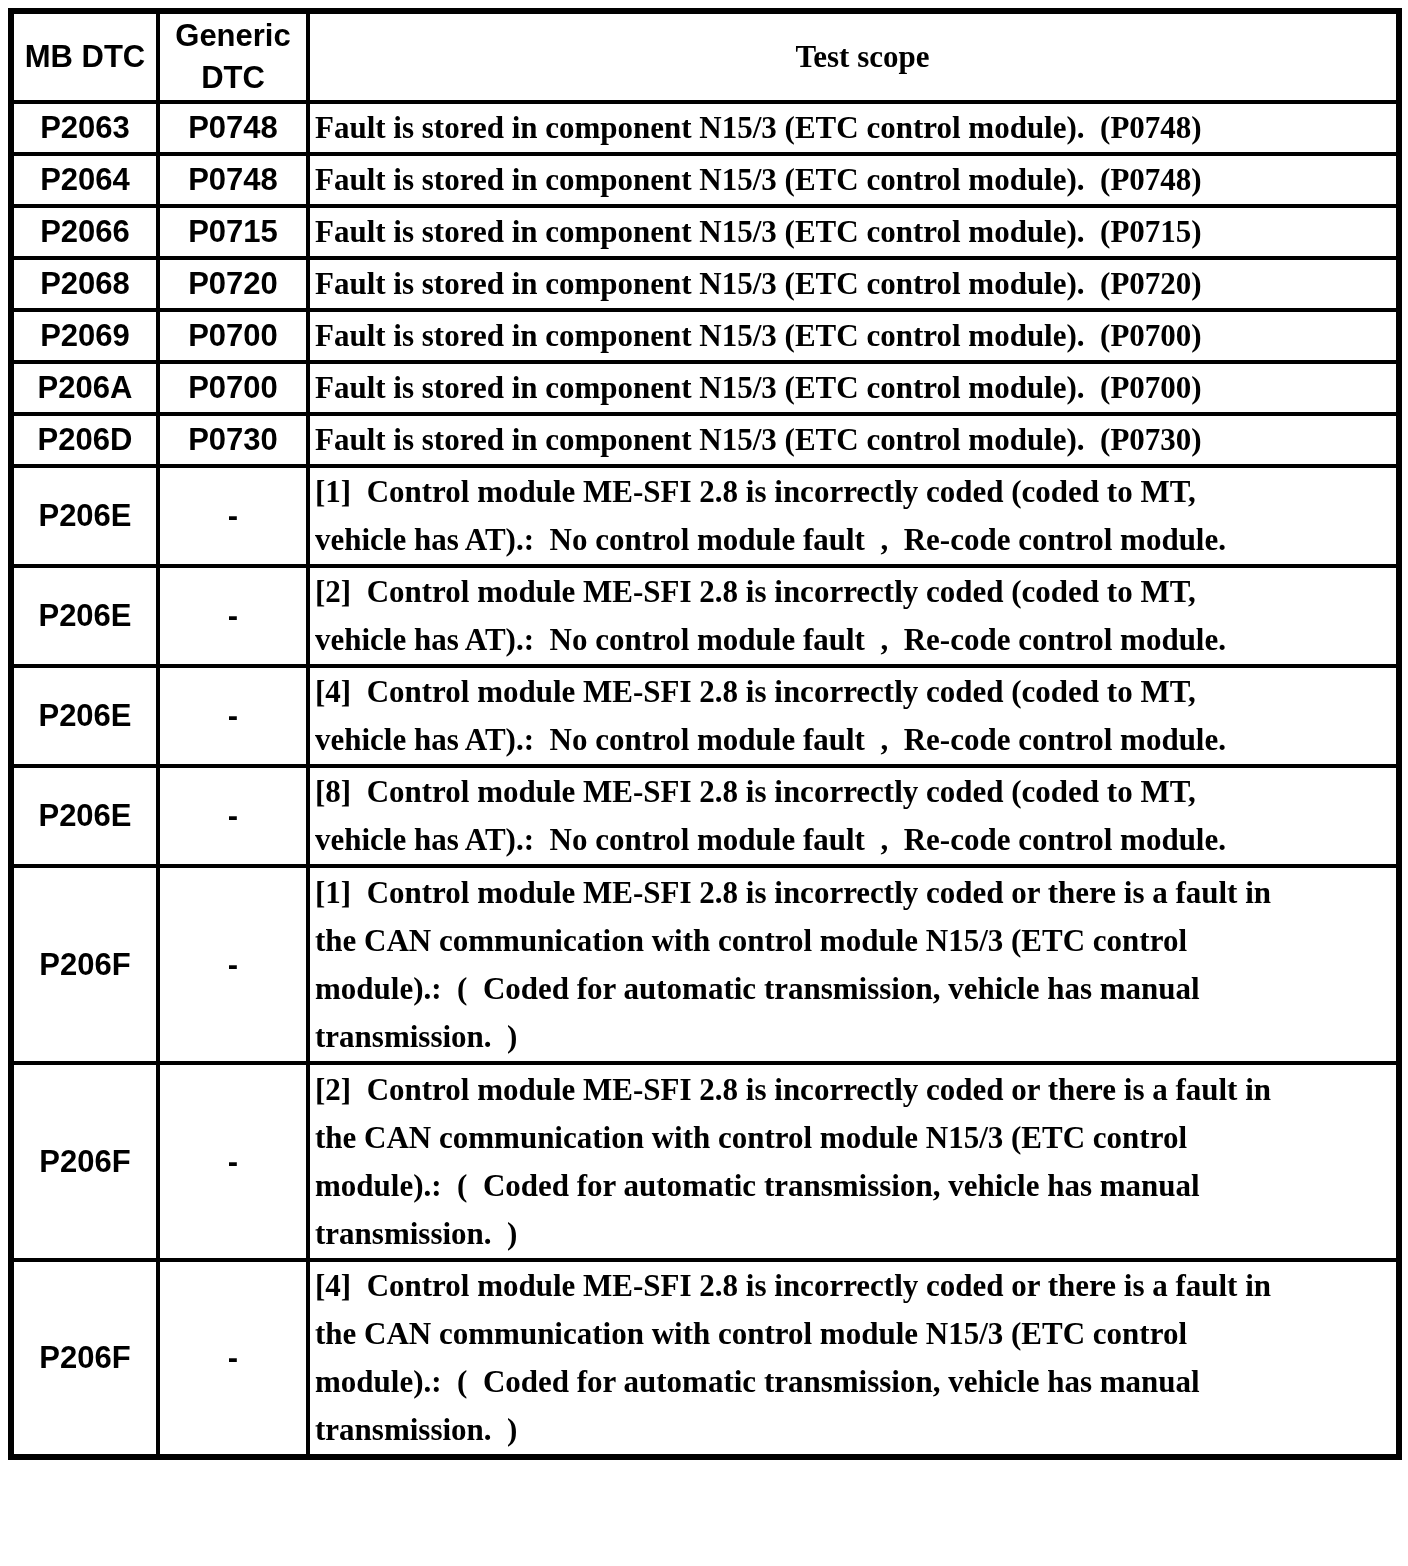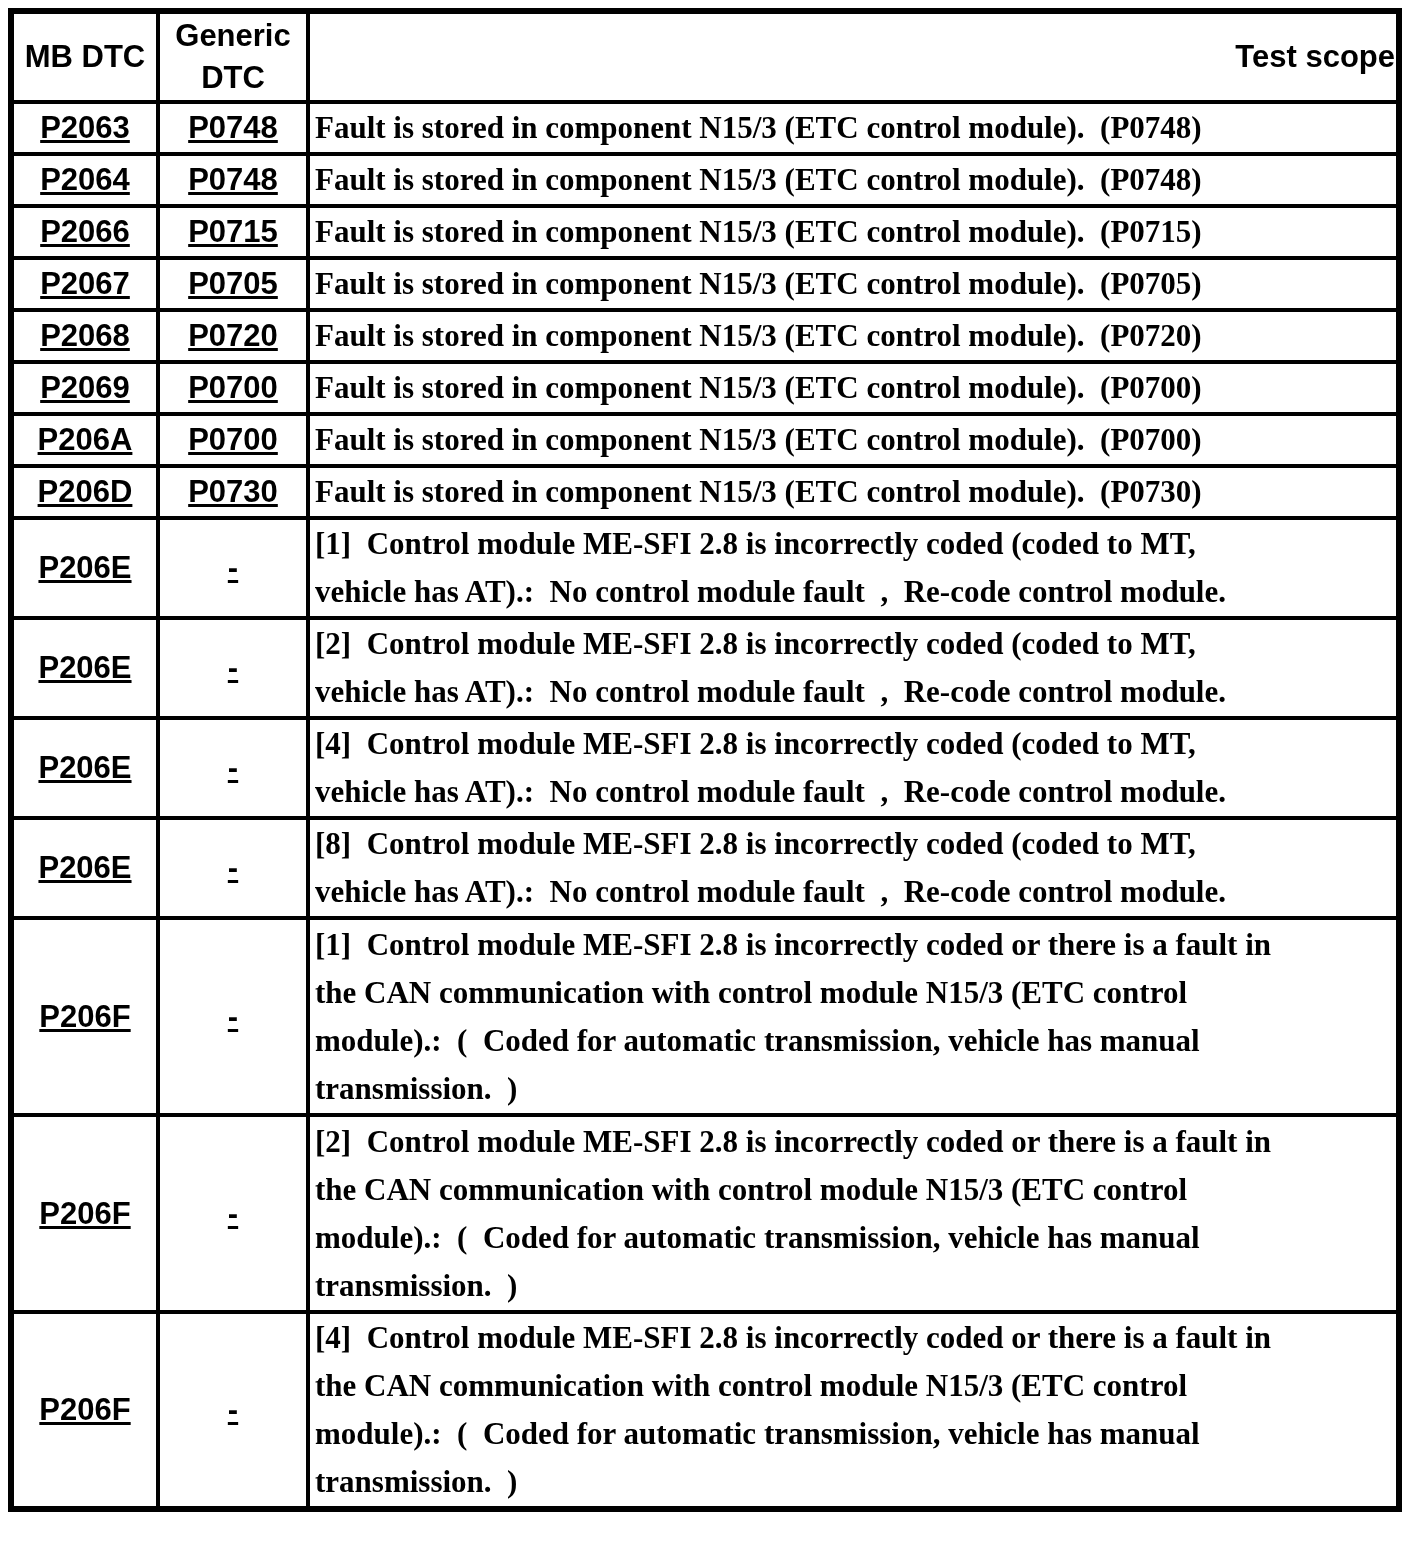"Test scope" th.c3 { font-family: none -> Liberation Serif, serif; text-align: right -> center }
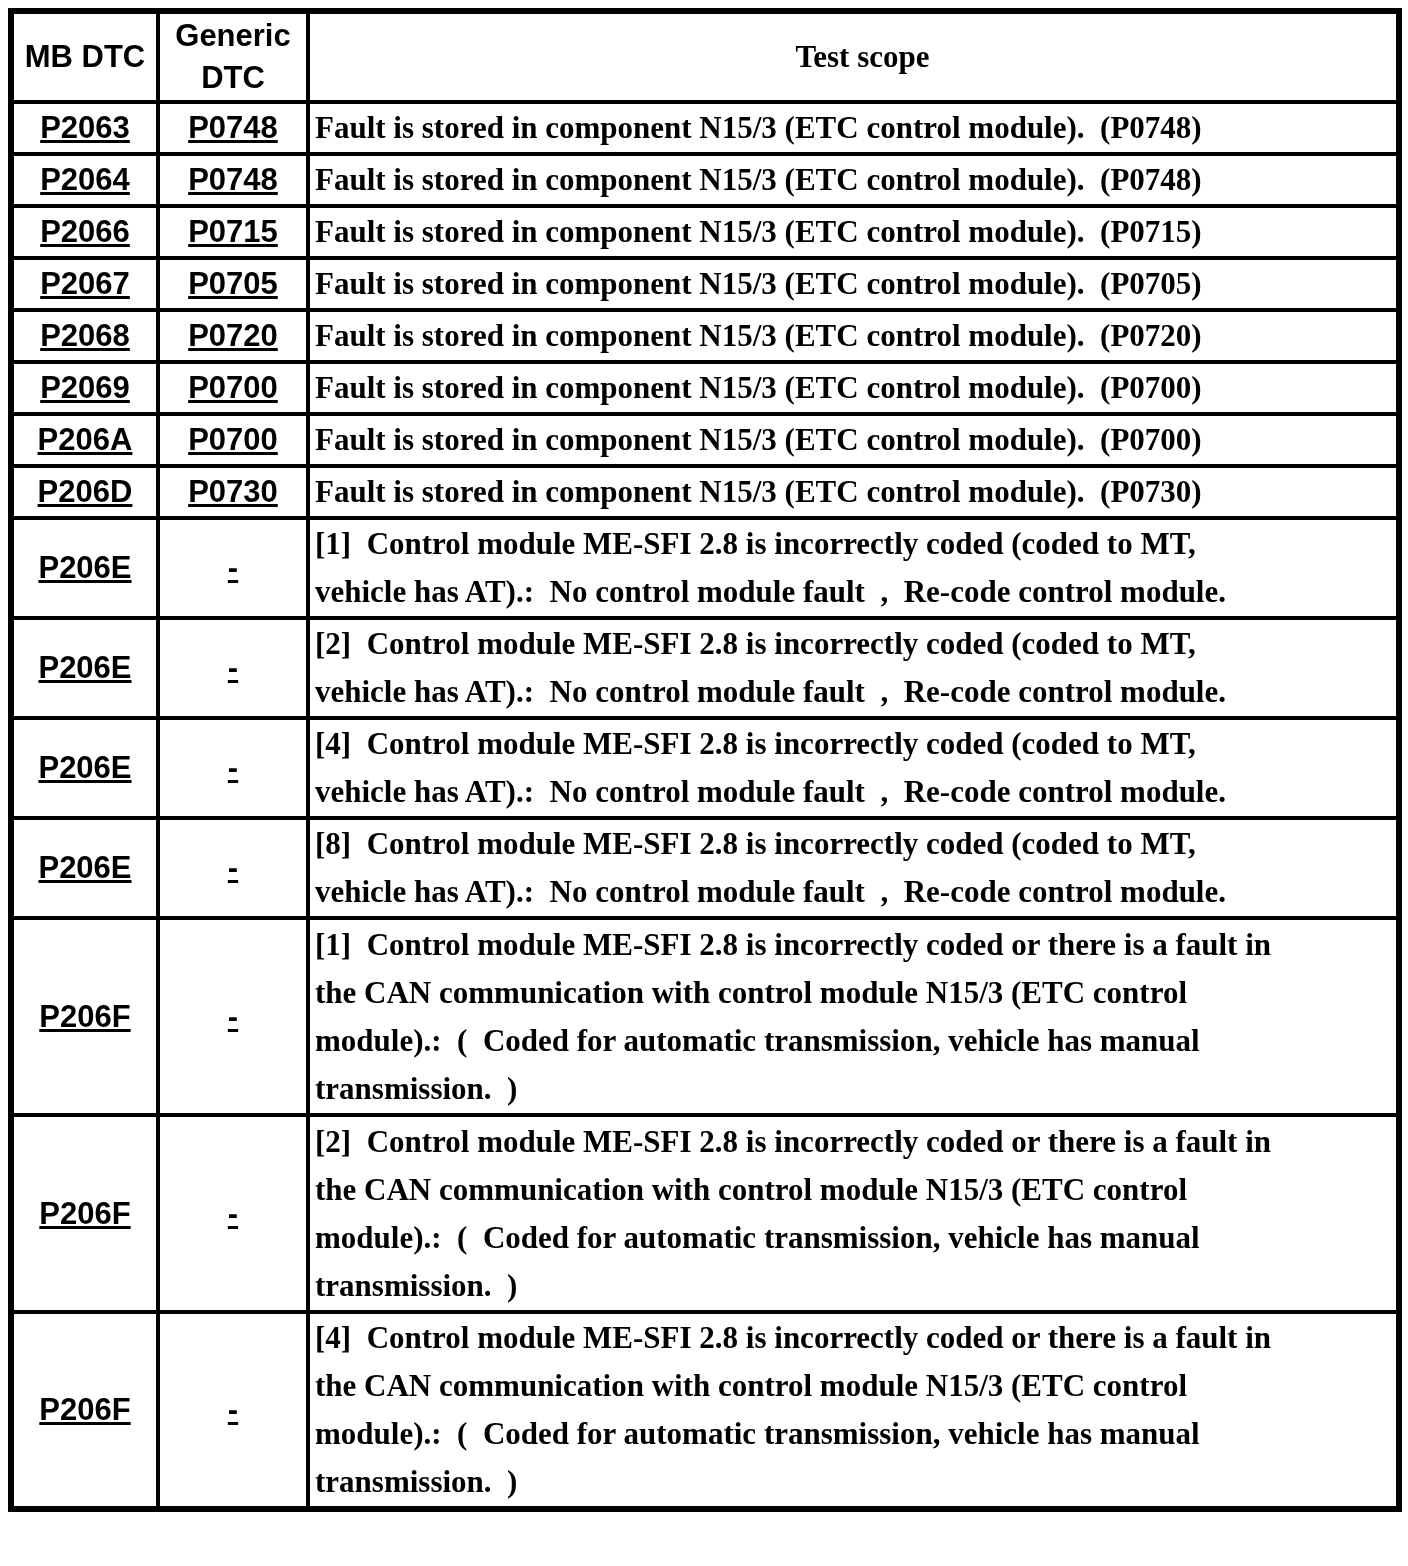"P2063" td.c1, td.c2 { text-decoration: underline -> none }
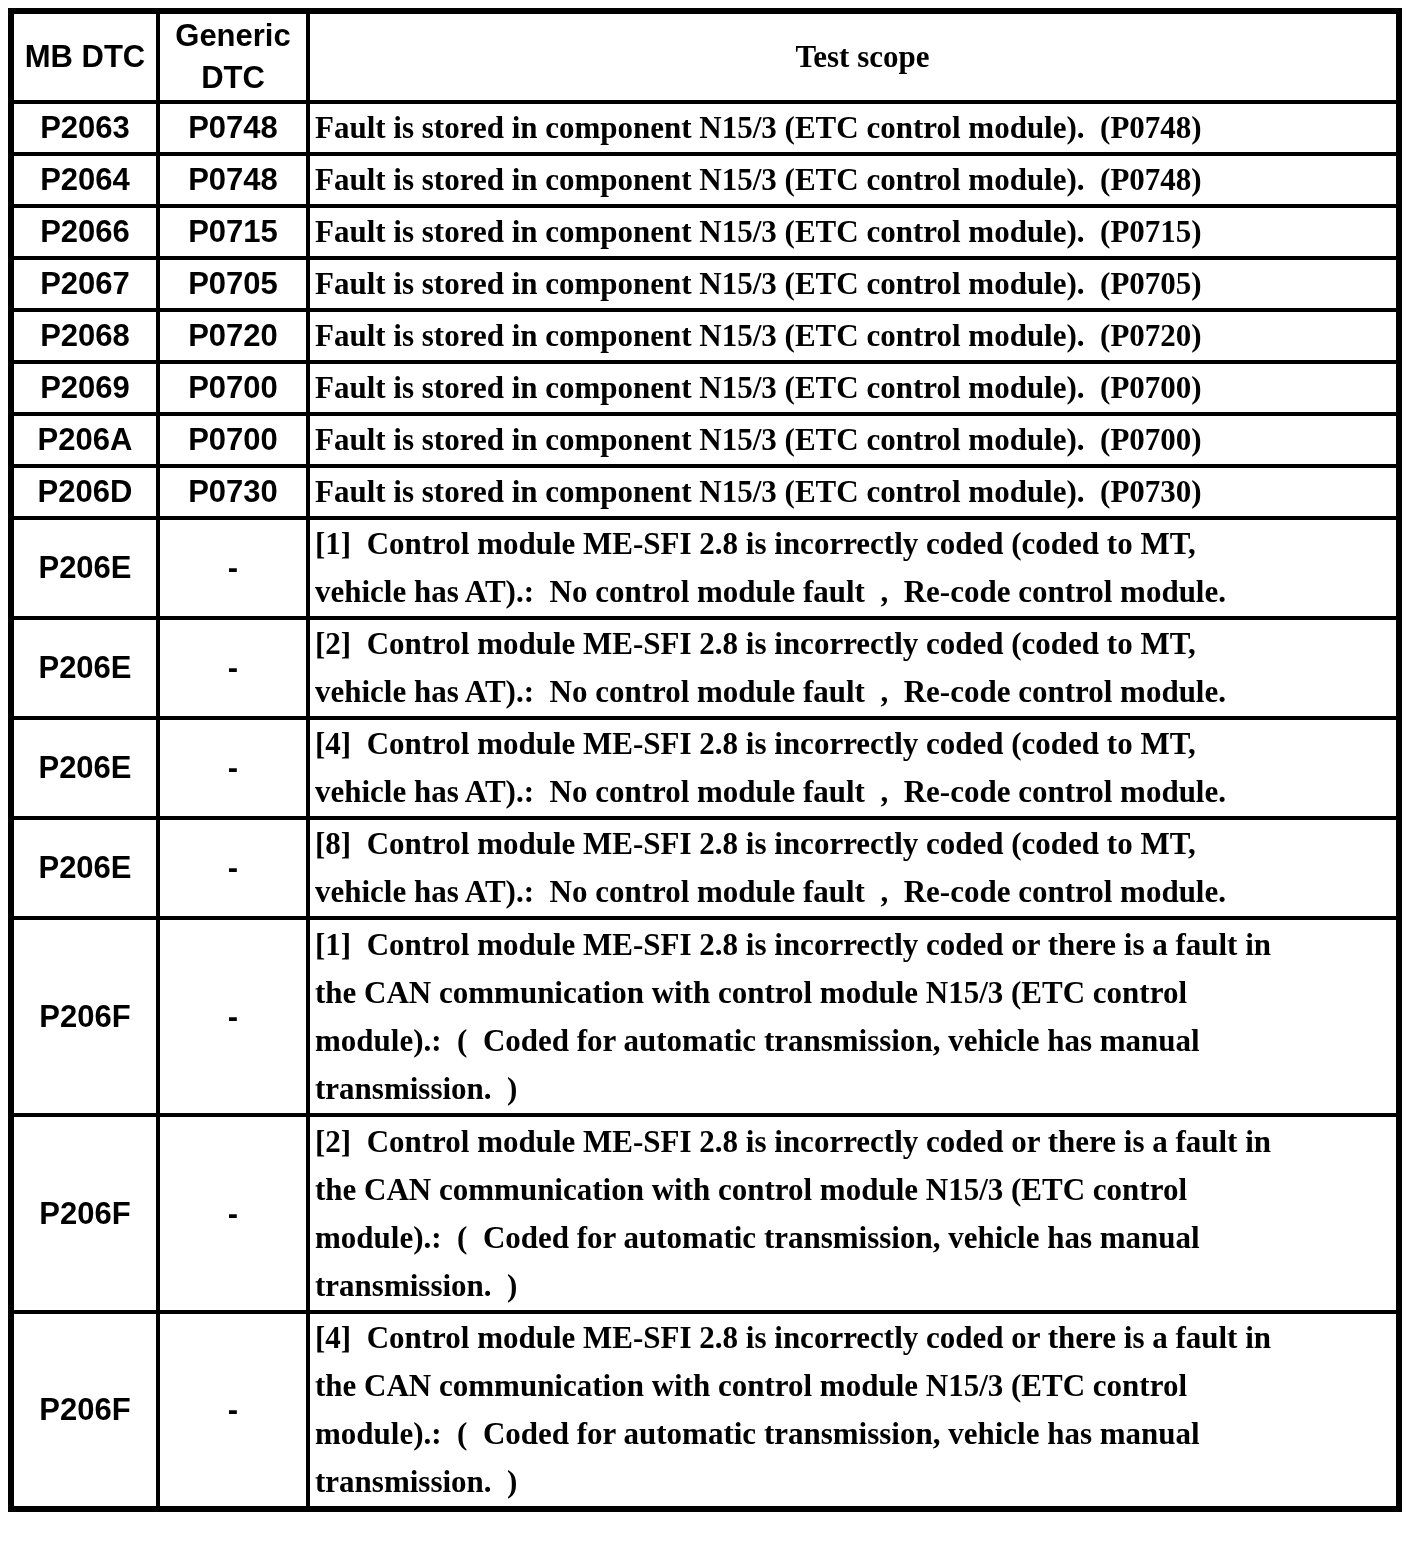"P2067" tr.row-single { html: <tr> <td>P2067</td> <td>P0705</td> <td>Fault is stored in component N15/3 (ETC control module). (P0705)</td> </tr> -> none }
